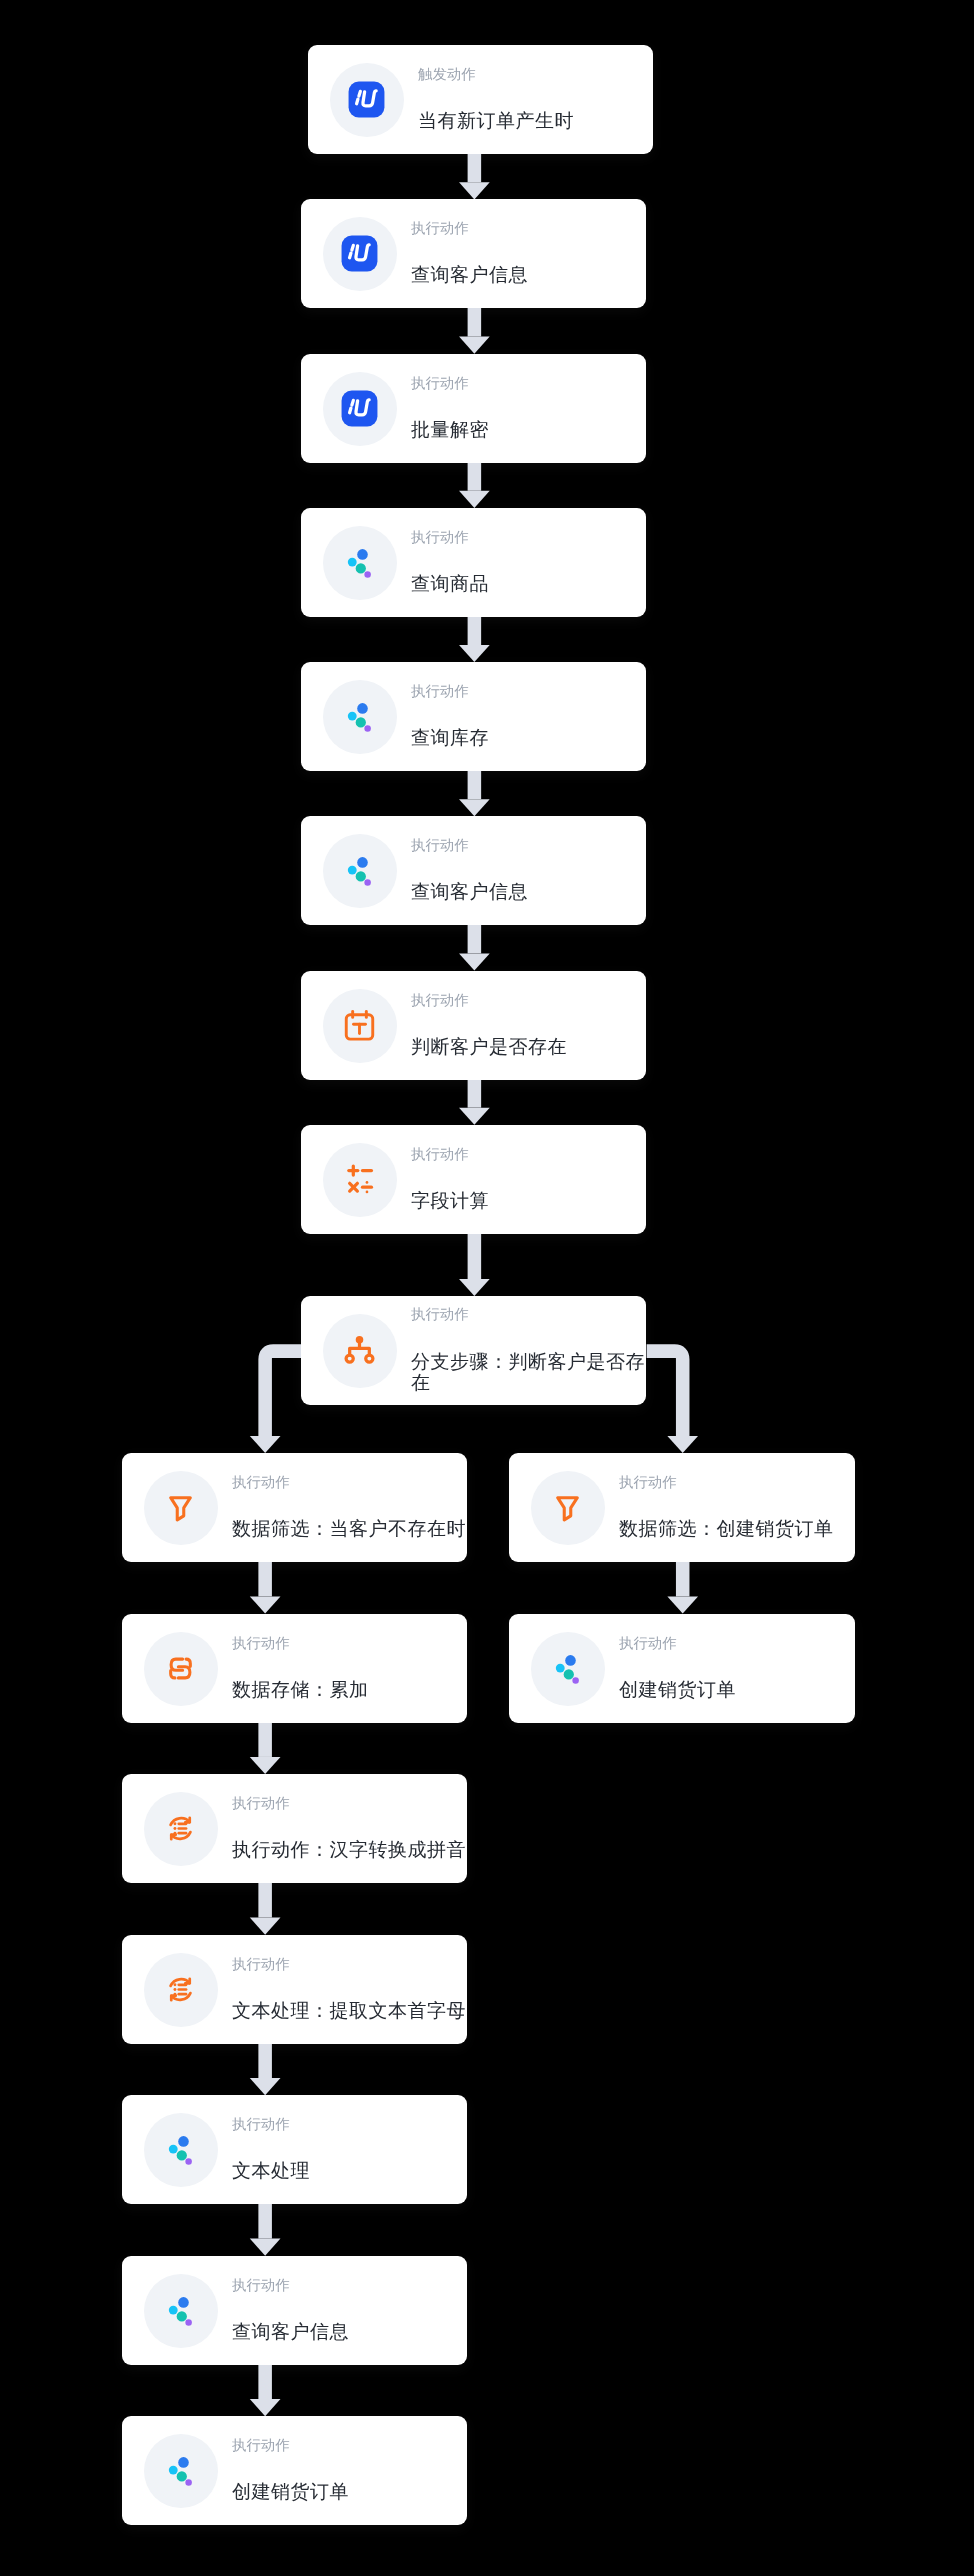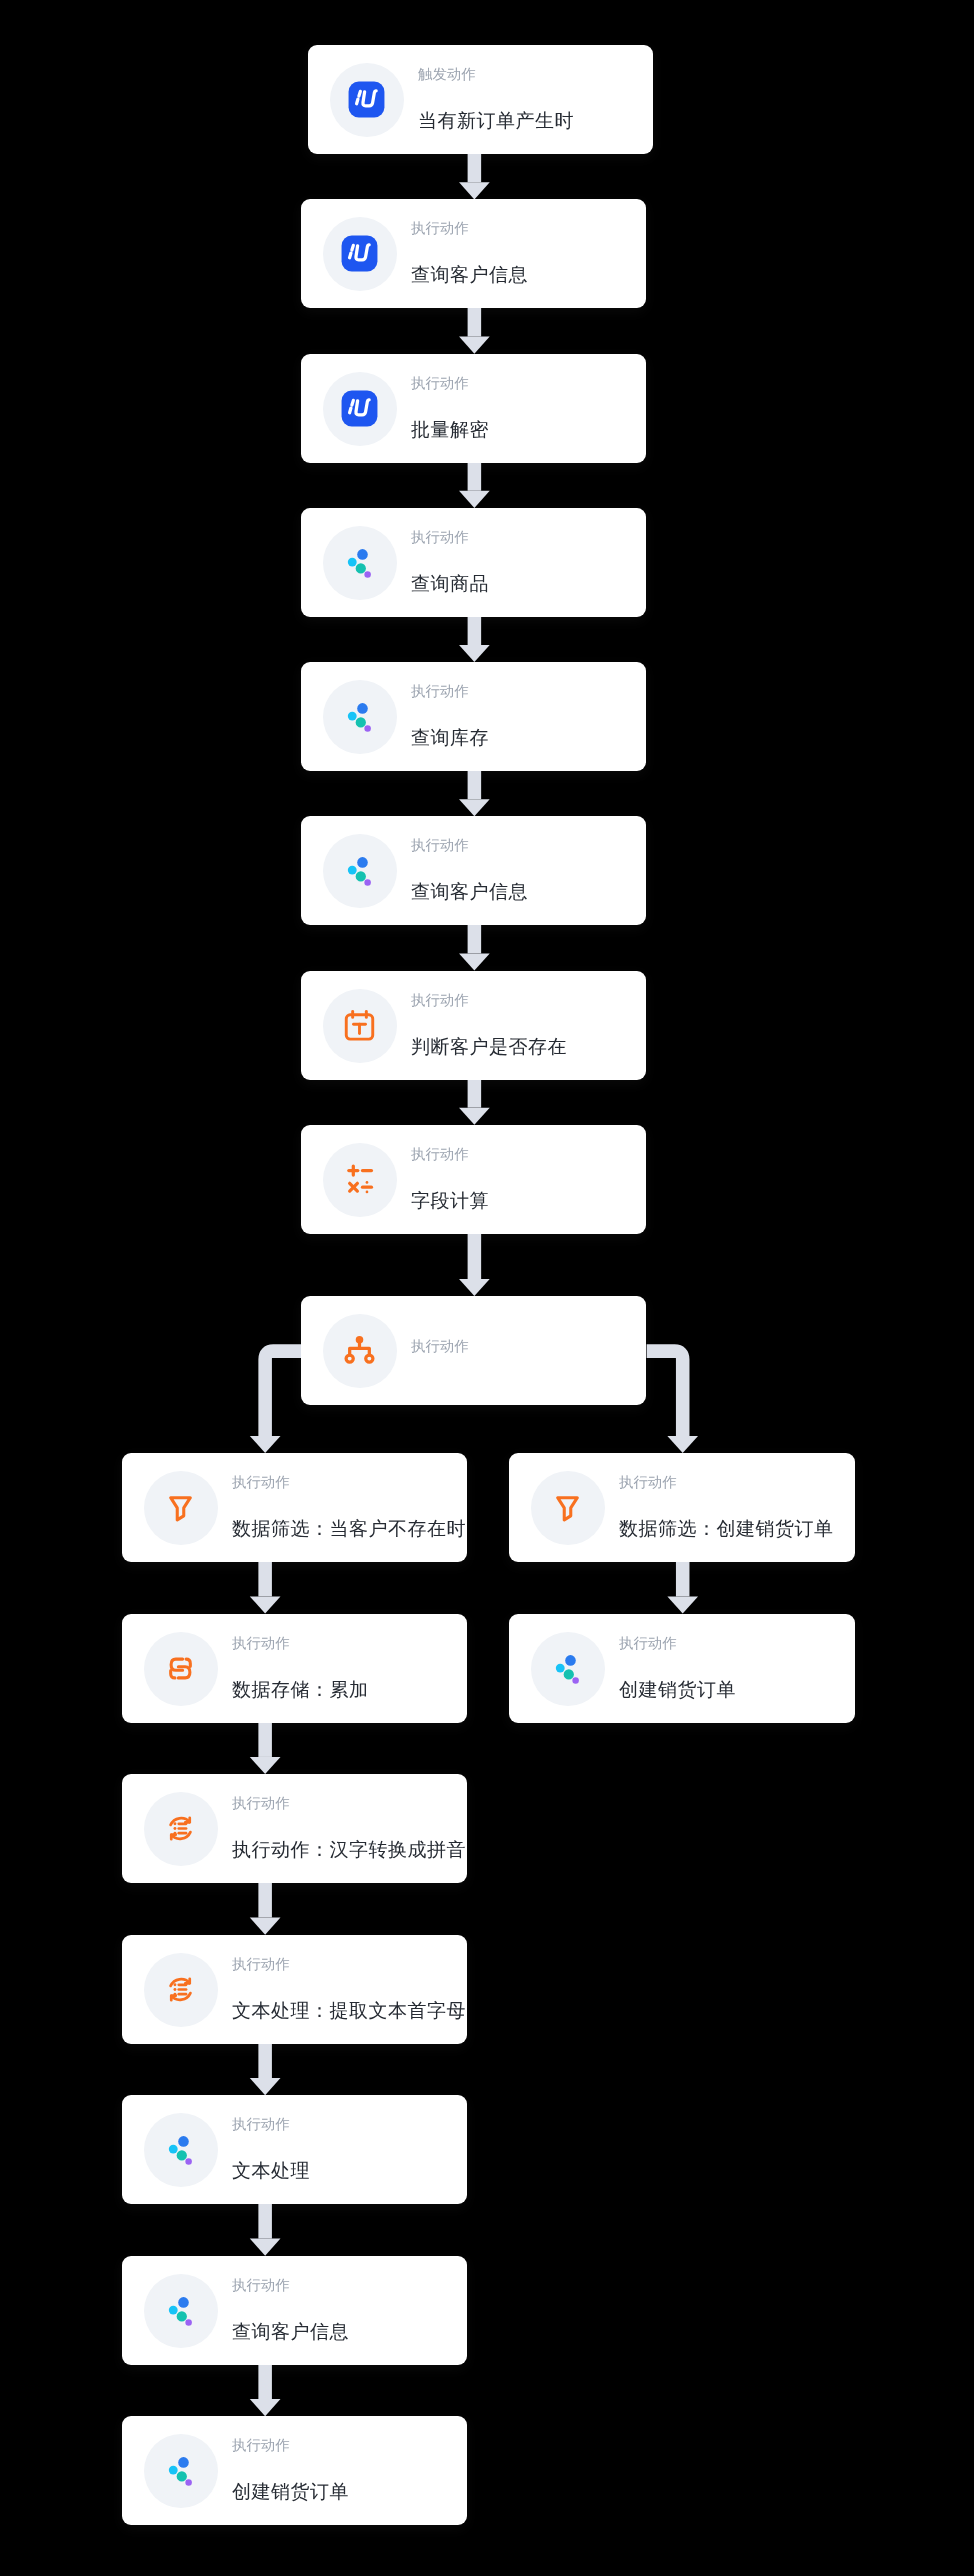"分支步骤：判断客户是否存在" div.title { html: none -> <div>分支步骤：判断客户是否存在</div> }
